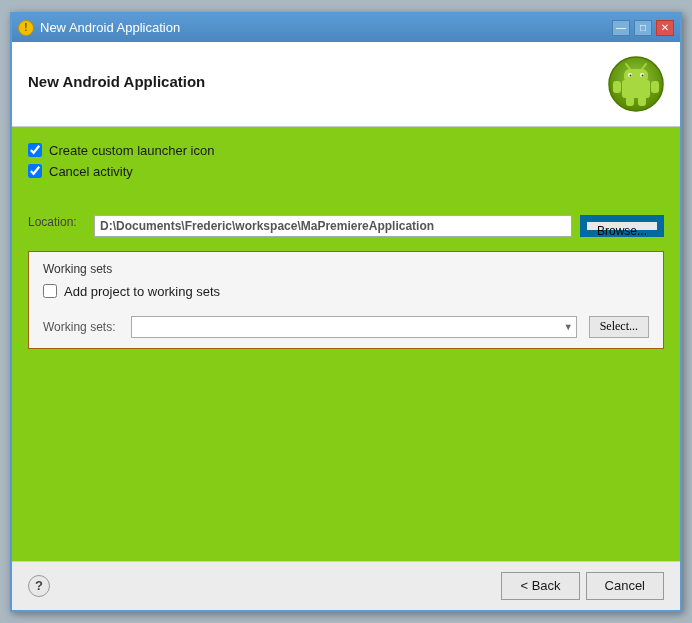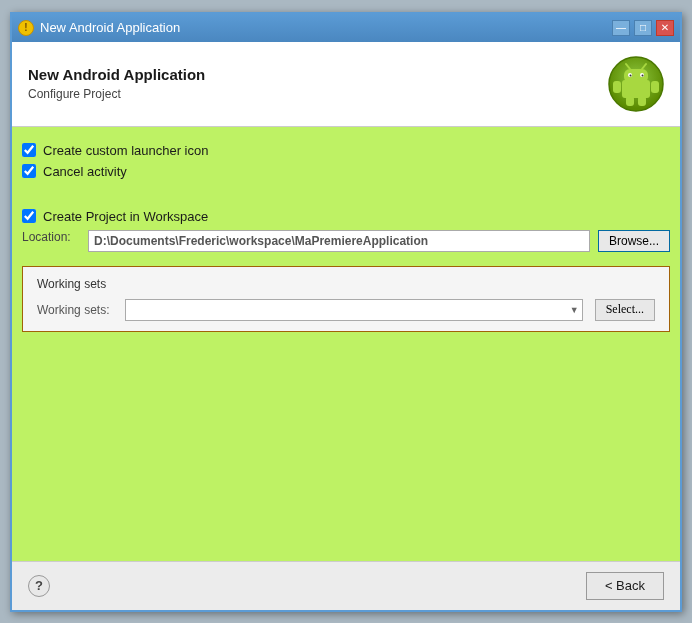"Configure Project" p { html: <p>Configure Project</p> -> none }
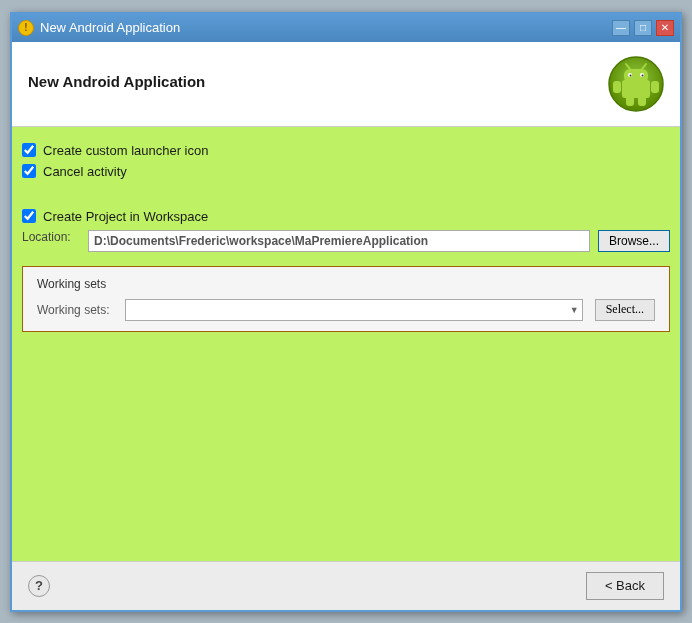"Create custom launcher icon" .main-content { background: #bef264 -> #84cc16; padding: 16px 10px -> 16px 16px }
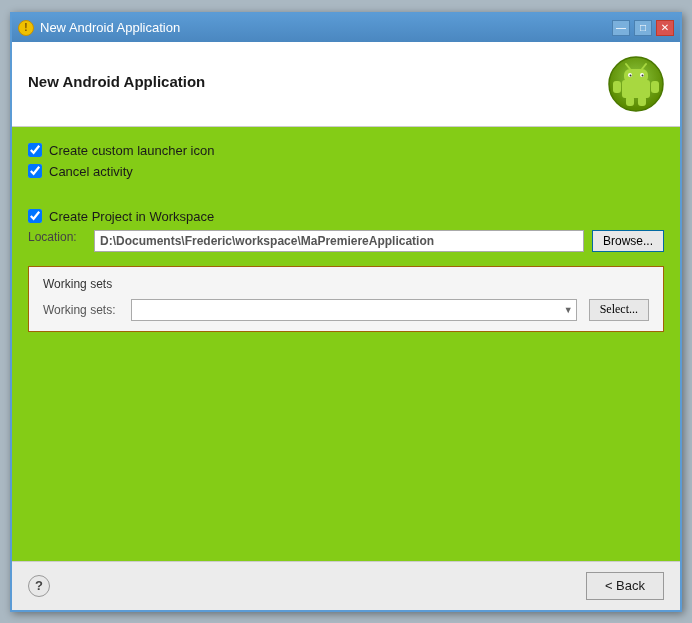"Create Project in Workspace" div.checkbox-row { html: <div> <input> <label>Create Project in Workspace</label> </div> -> none }
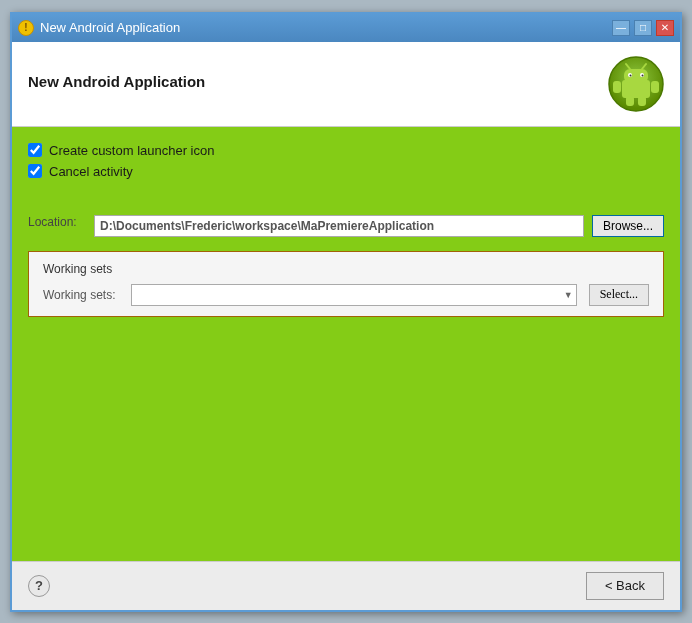"Browse..." .browse-btn { border: 1px solid #0369a1 -> 7px solid #0369a1 }
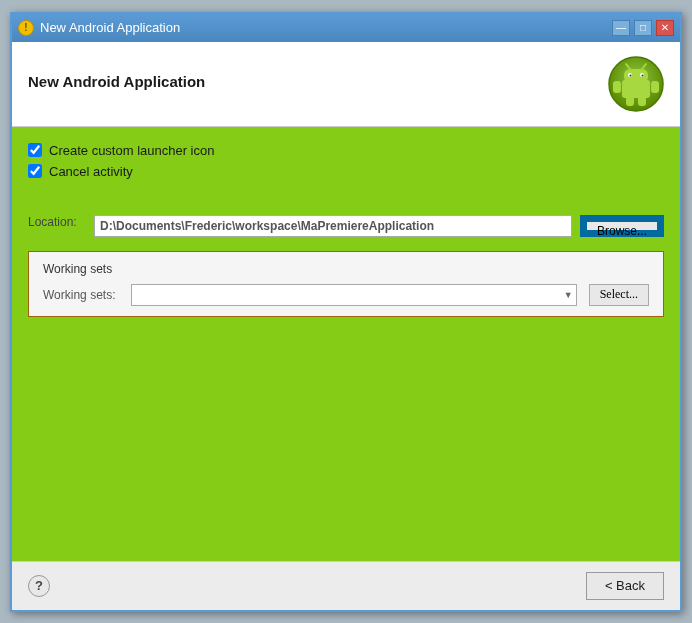"Add project to working sets" div.checkbox-row { html: none -> <div> <input> <label>Add project to working sets</label> </div> }
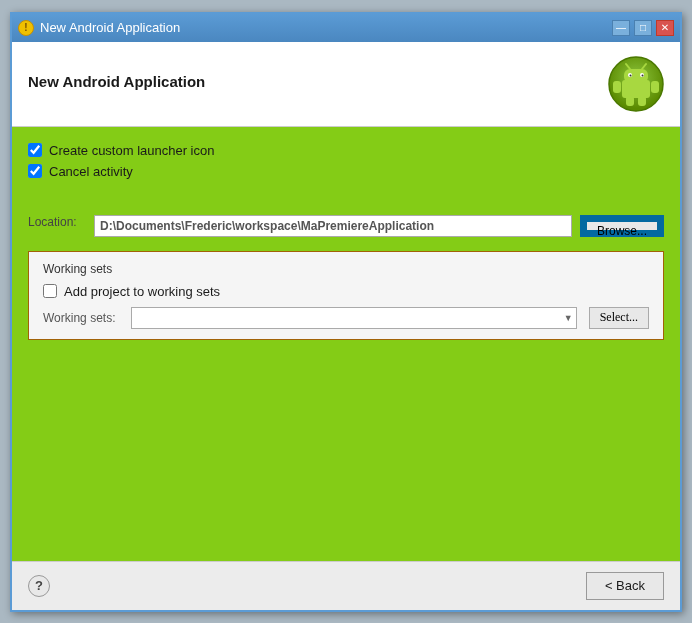"Working sets:" .working-sets-label-row { margin-top: 8px -> 17px }
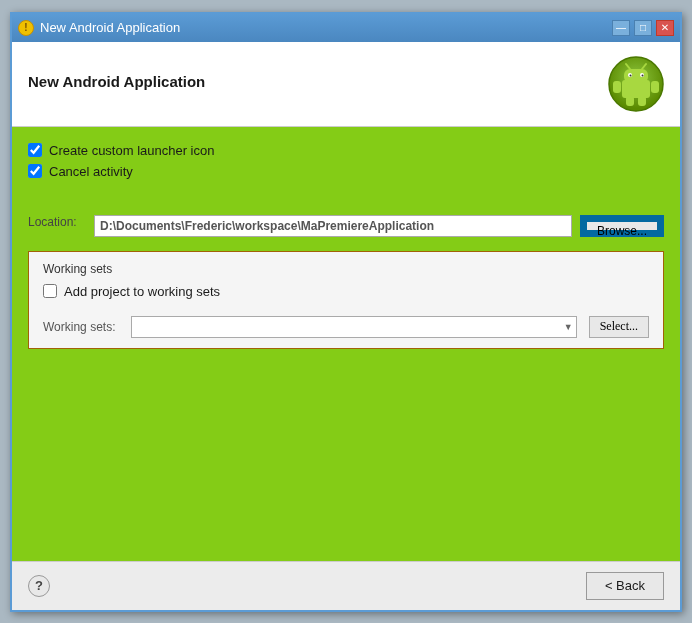"Cancel" button.footer-btn { html: none -> <button>Cancel</button> }
